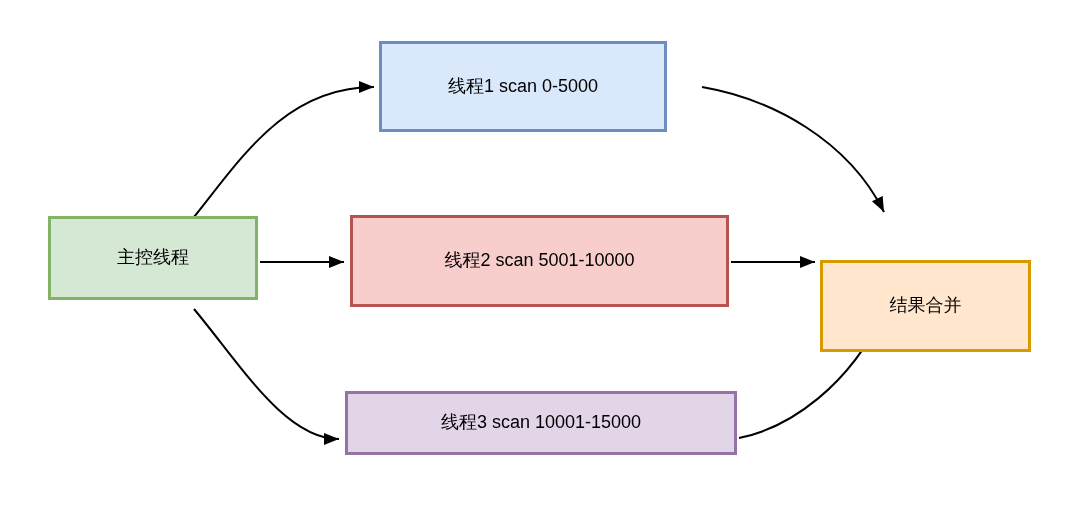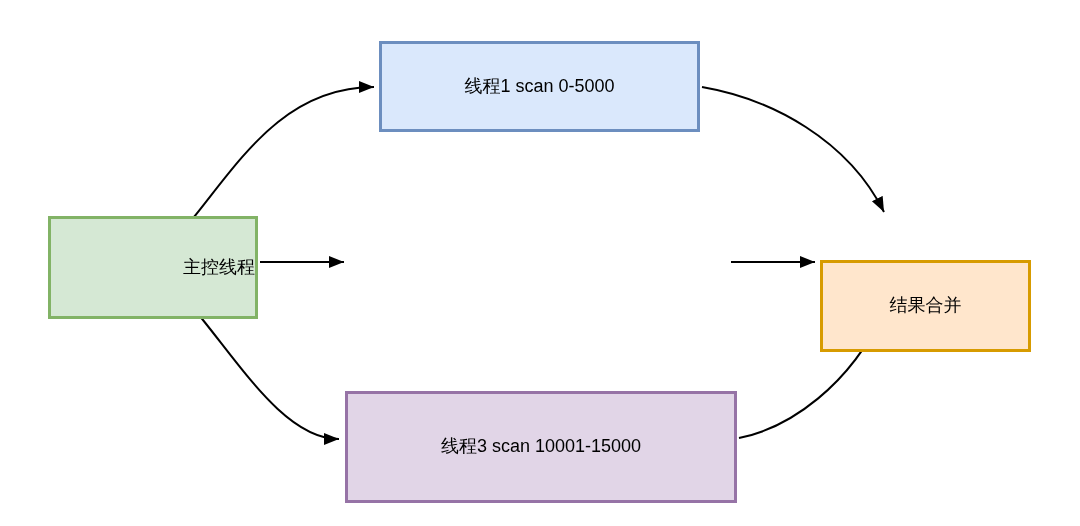"线程1 scan 0-5000" #node-thread1 { width: 321px -> 288px }
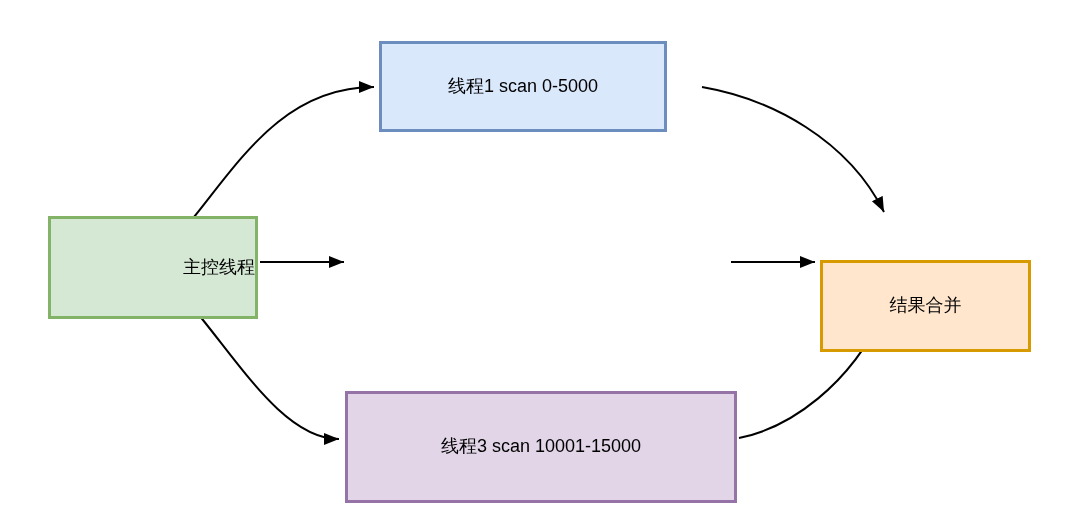"主控线程" #node-main { height: 103px -> 84px; justify-content: flex-end -> none }
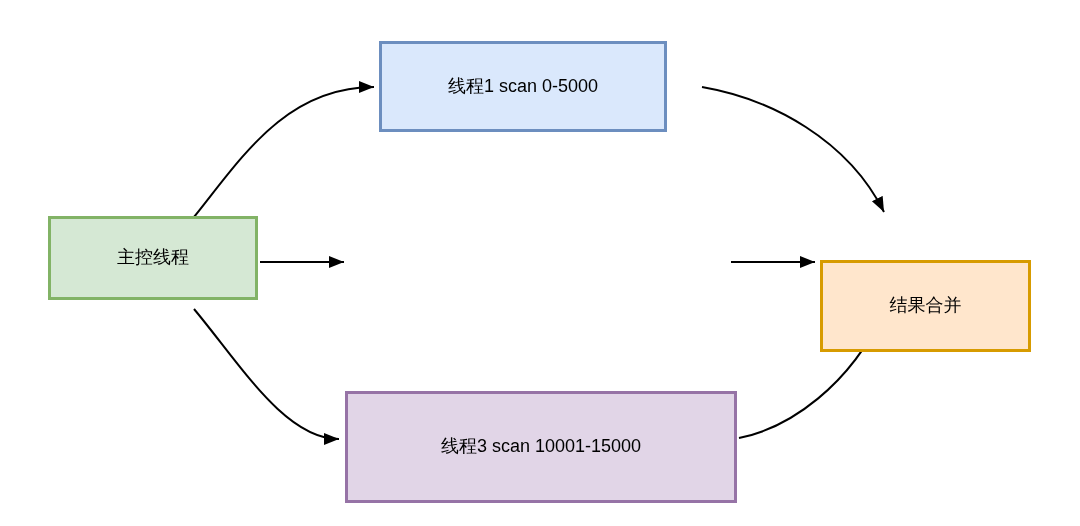"线程2 scan 5001-10000" div.node { html: none -> <div> <span>线程2 scan 5001-10000</span> </div> }
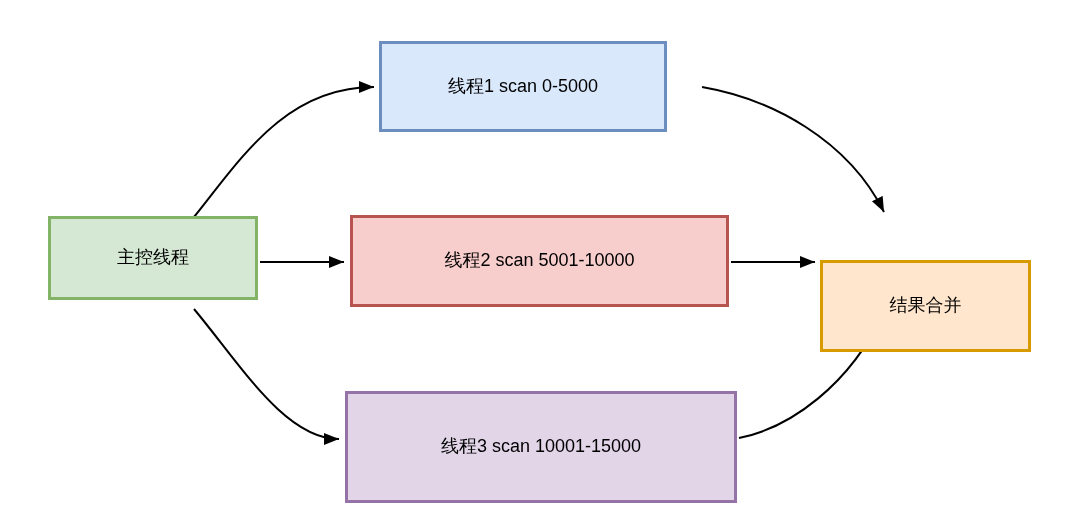"线程3 scan 10001-15000" #node-thread3 { height: 112px -> 64px }
